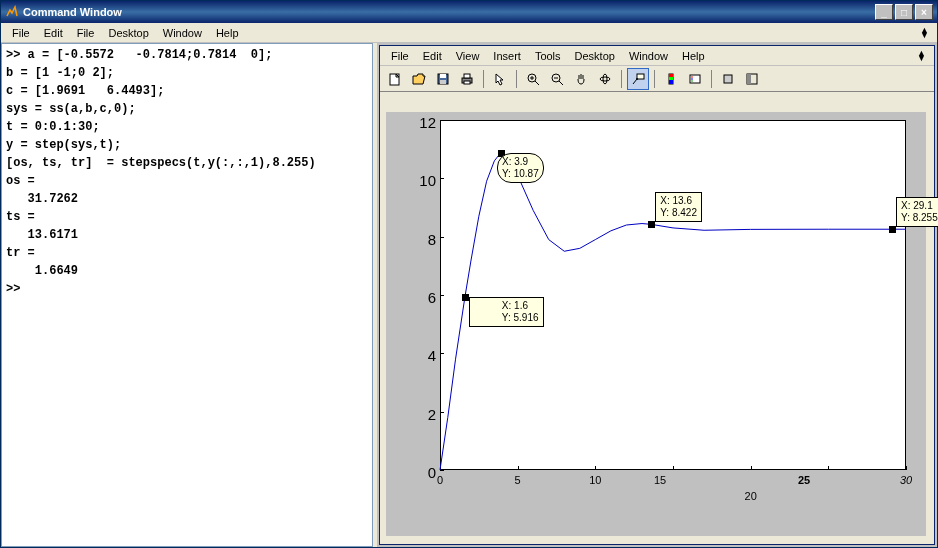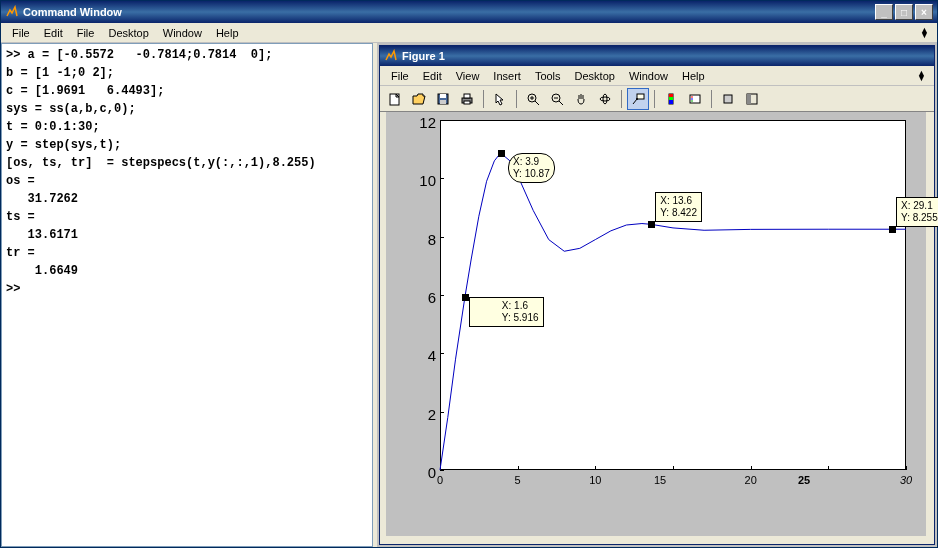"Figure 1" div.fig-title { html: <div> <span> <svg> <path></path> </svg> </span> <span>Figure 1</span> </div> -> none }
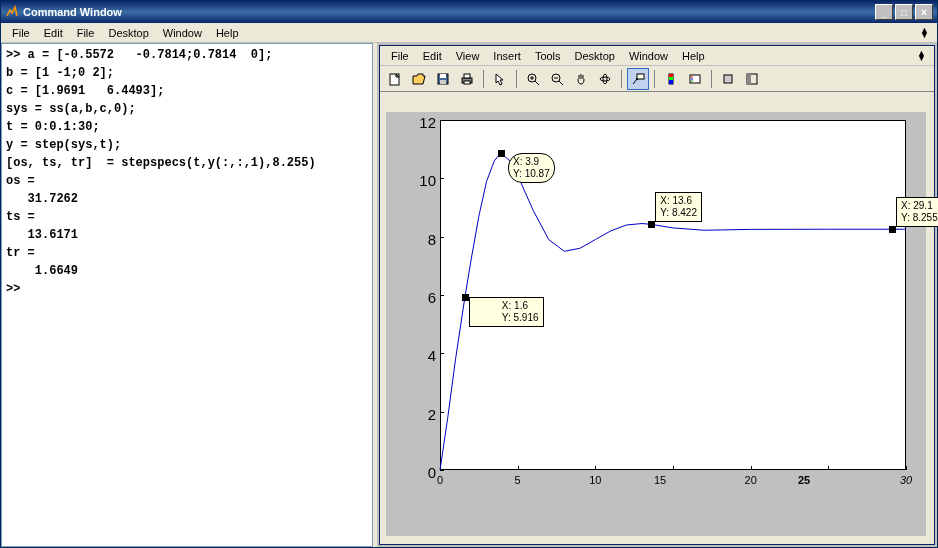"X: 3.9" div.datatip { left: 122px -> 111px }
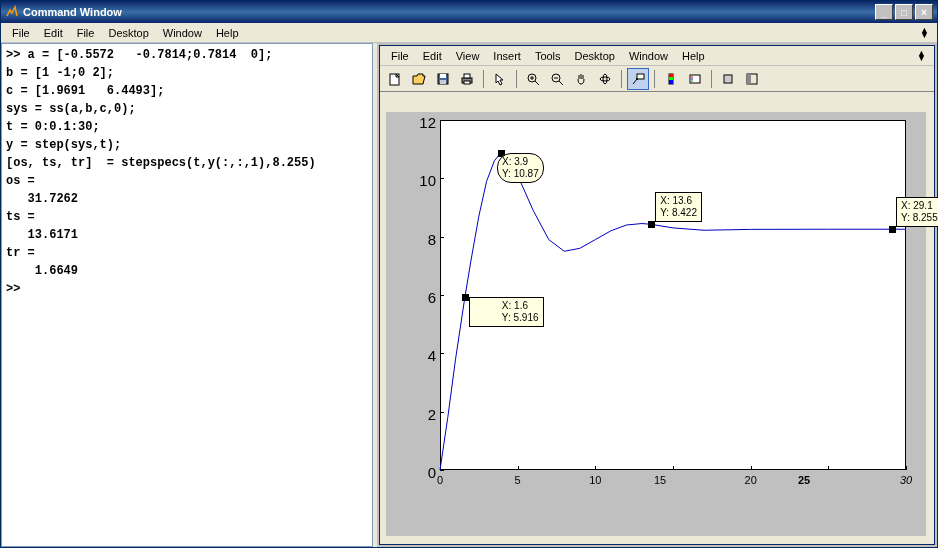"20" div.xtick { margin-top: none -> 16px }
